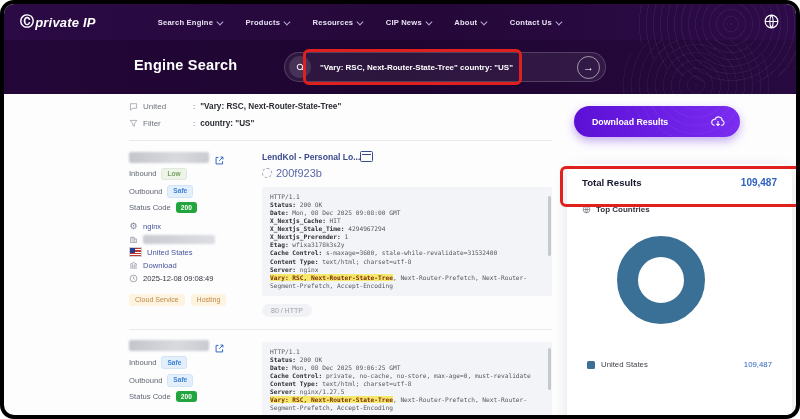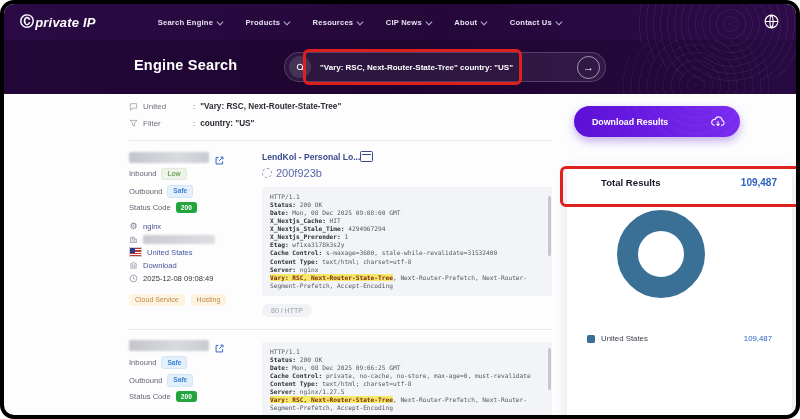"Total Results" .tr-row { margin-left: 19px -> none }
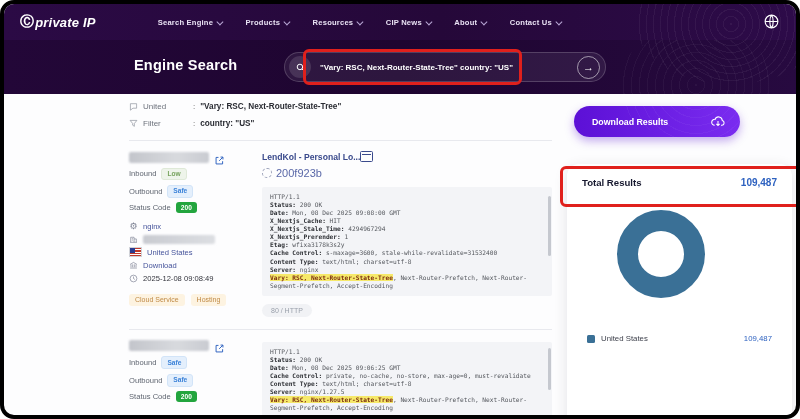"Top Countries" div.tc-row { html: none -> <div> <span> <svg> <circle></circle> <path></path> </svg> </span> <span>Top Countries</span> </div> }
